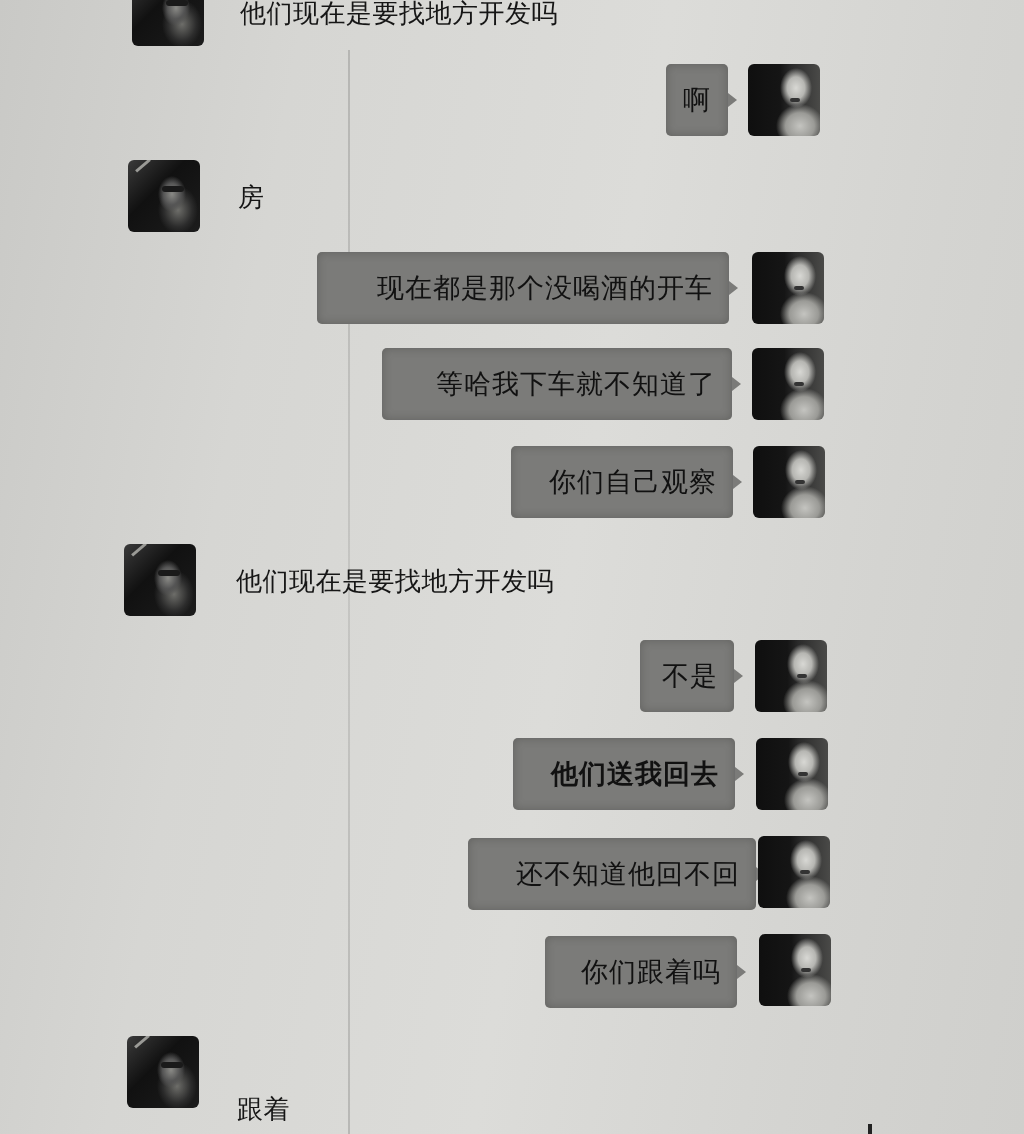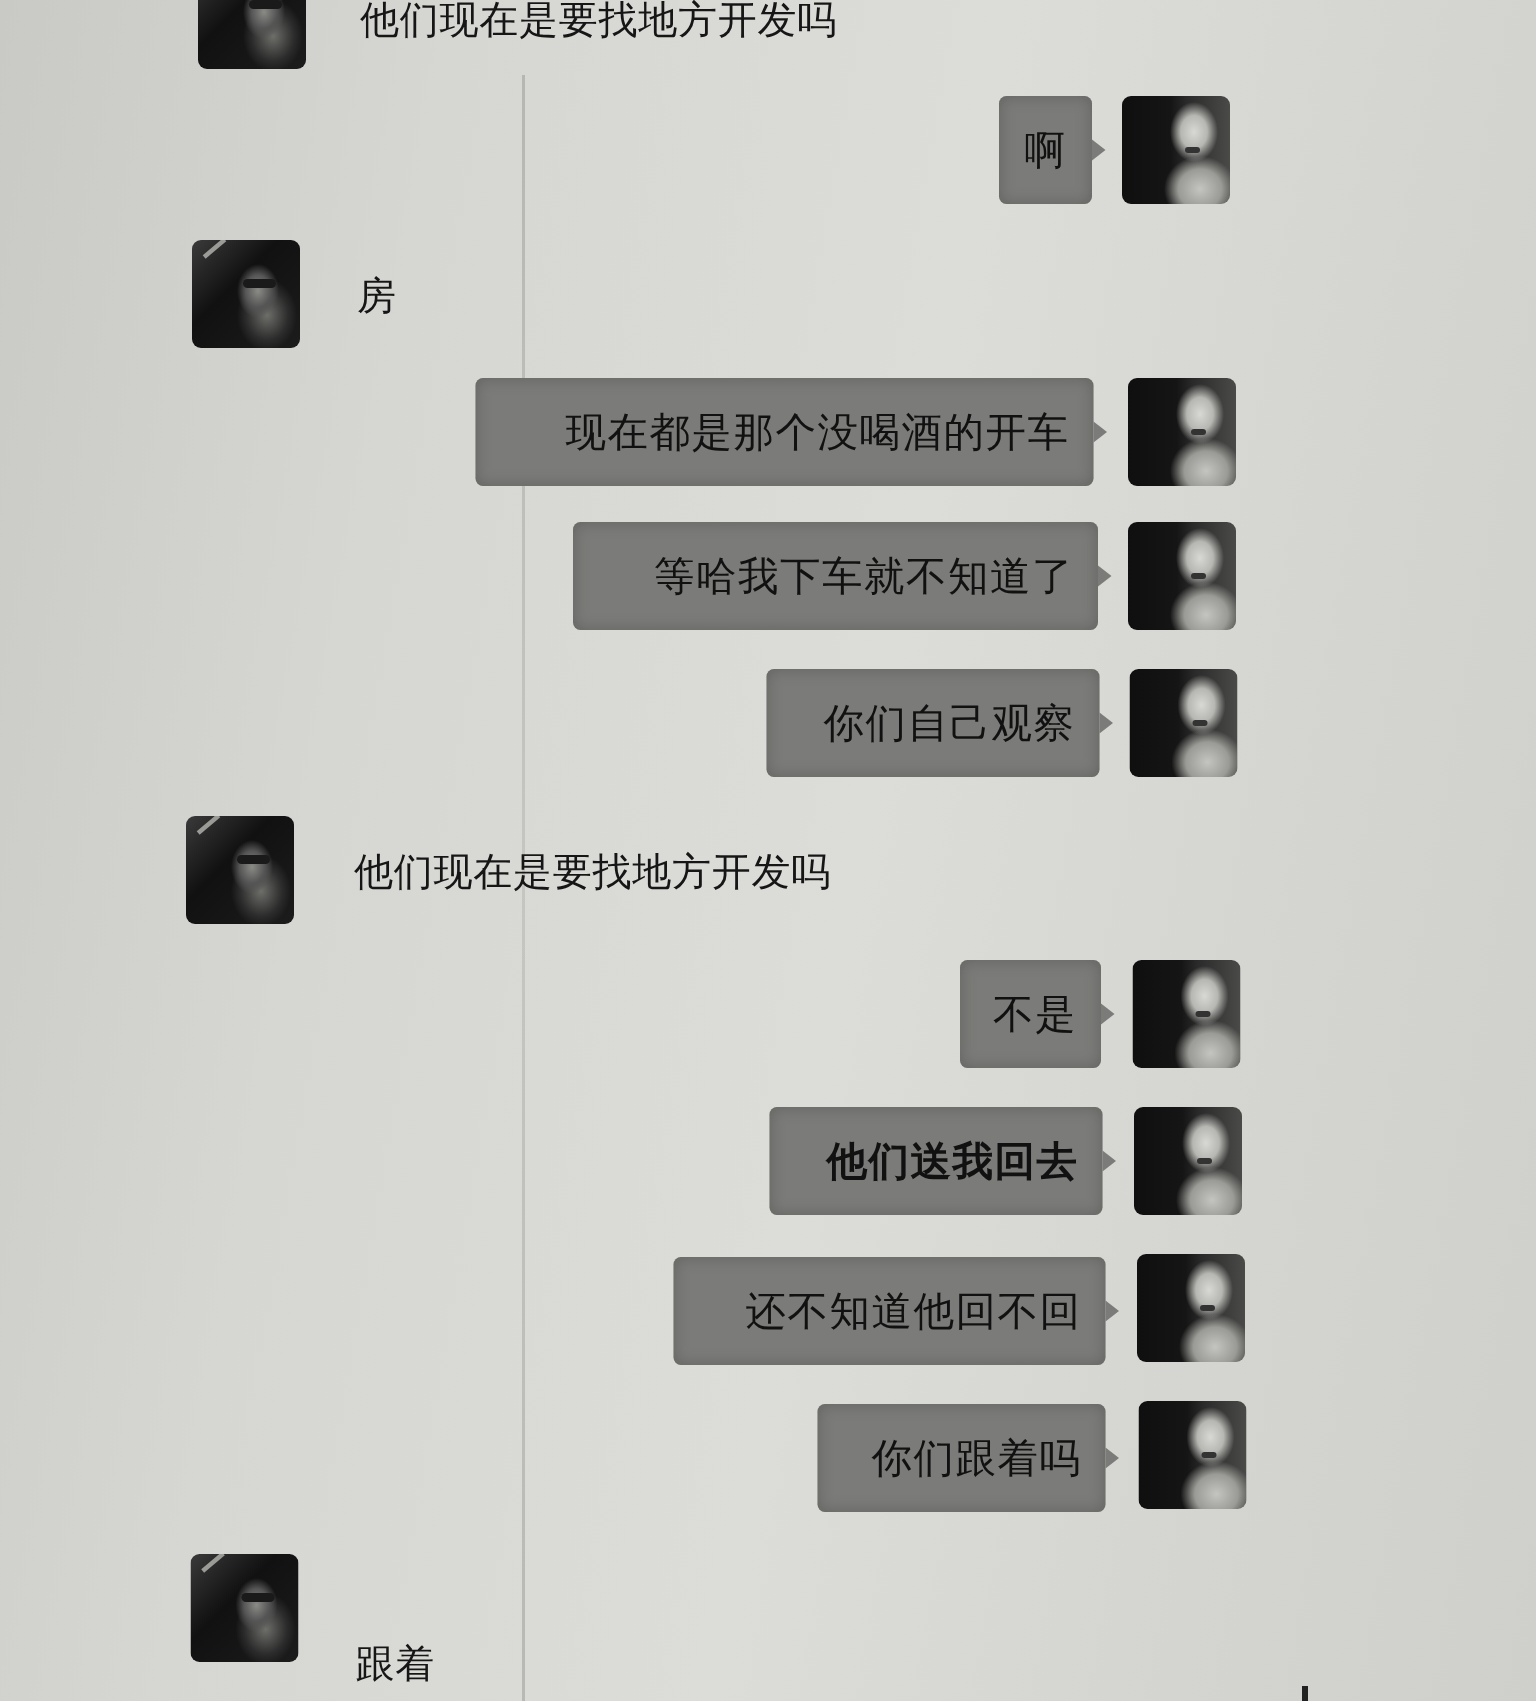"还不知道他回不回" div.bubble { left: 449px -> 468px }
